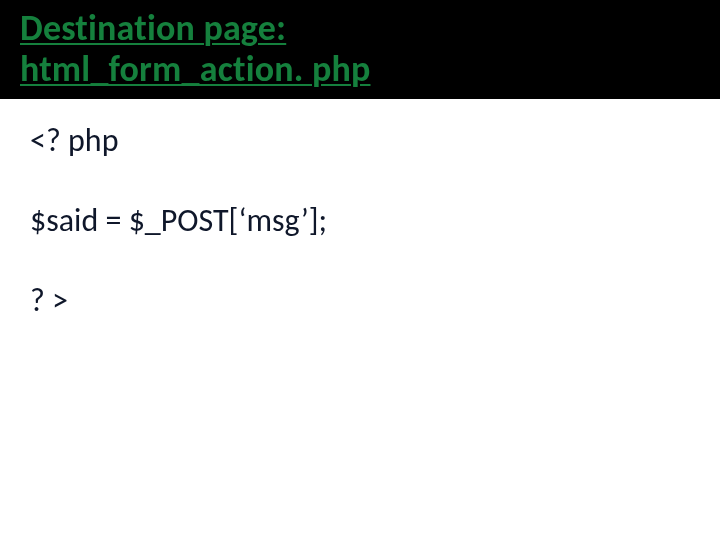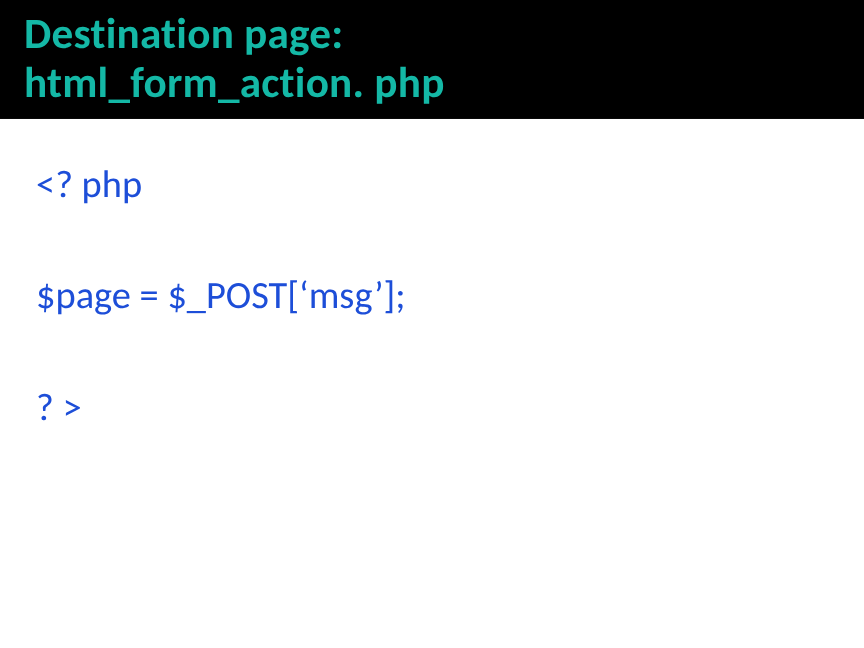"Destination page:" .title-text { color: #14b8a6 -> #15803d; text-decoration: none -> underline }
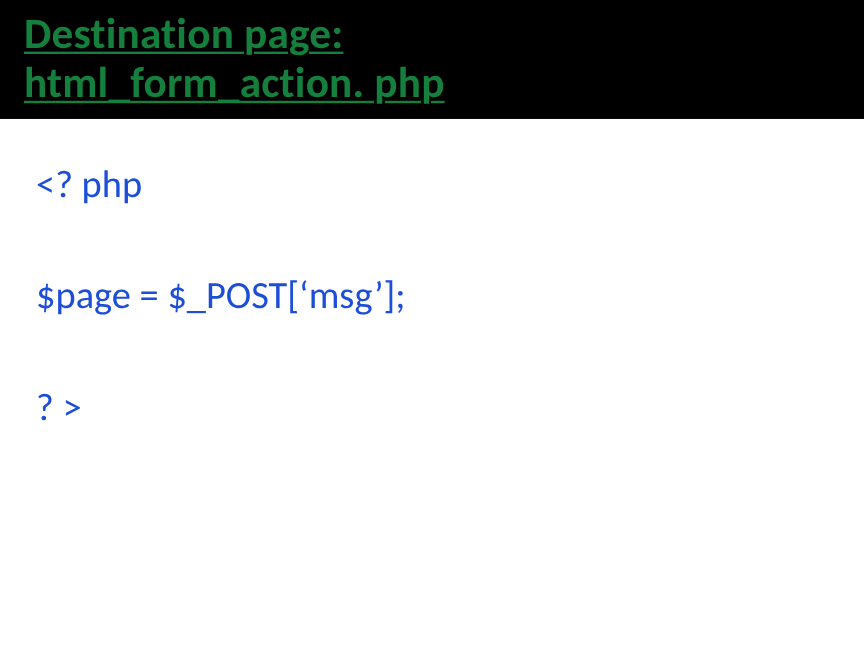"<? php" .code-line { color: #1d4ed8 -> #0f172a; margin-top: 13px -> none }
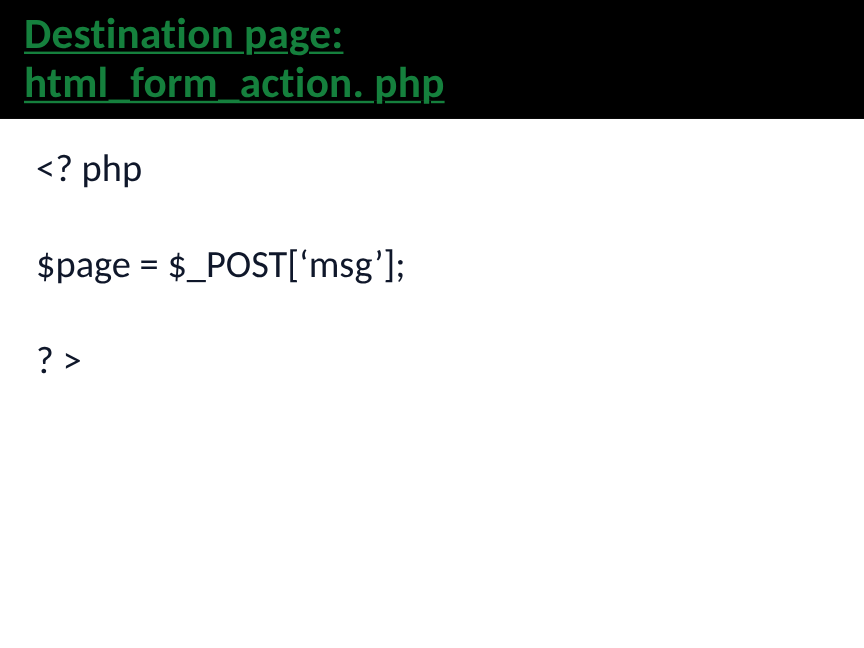"$page = $_POST[‘msg’];" div.code-line { text: $page -> $said }
